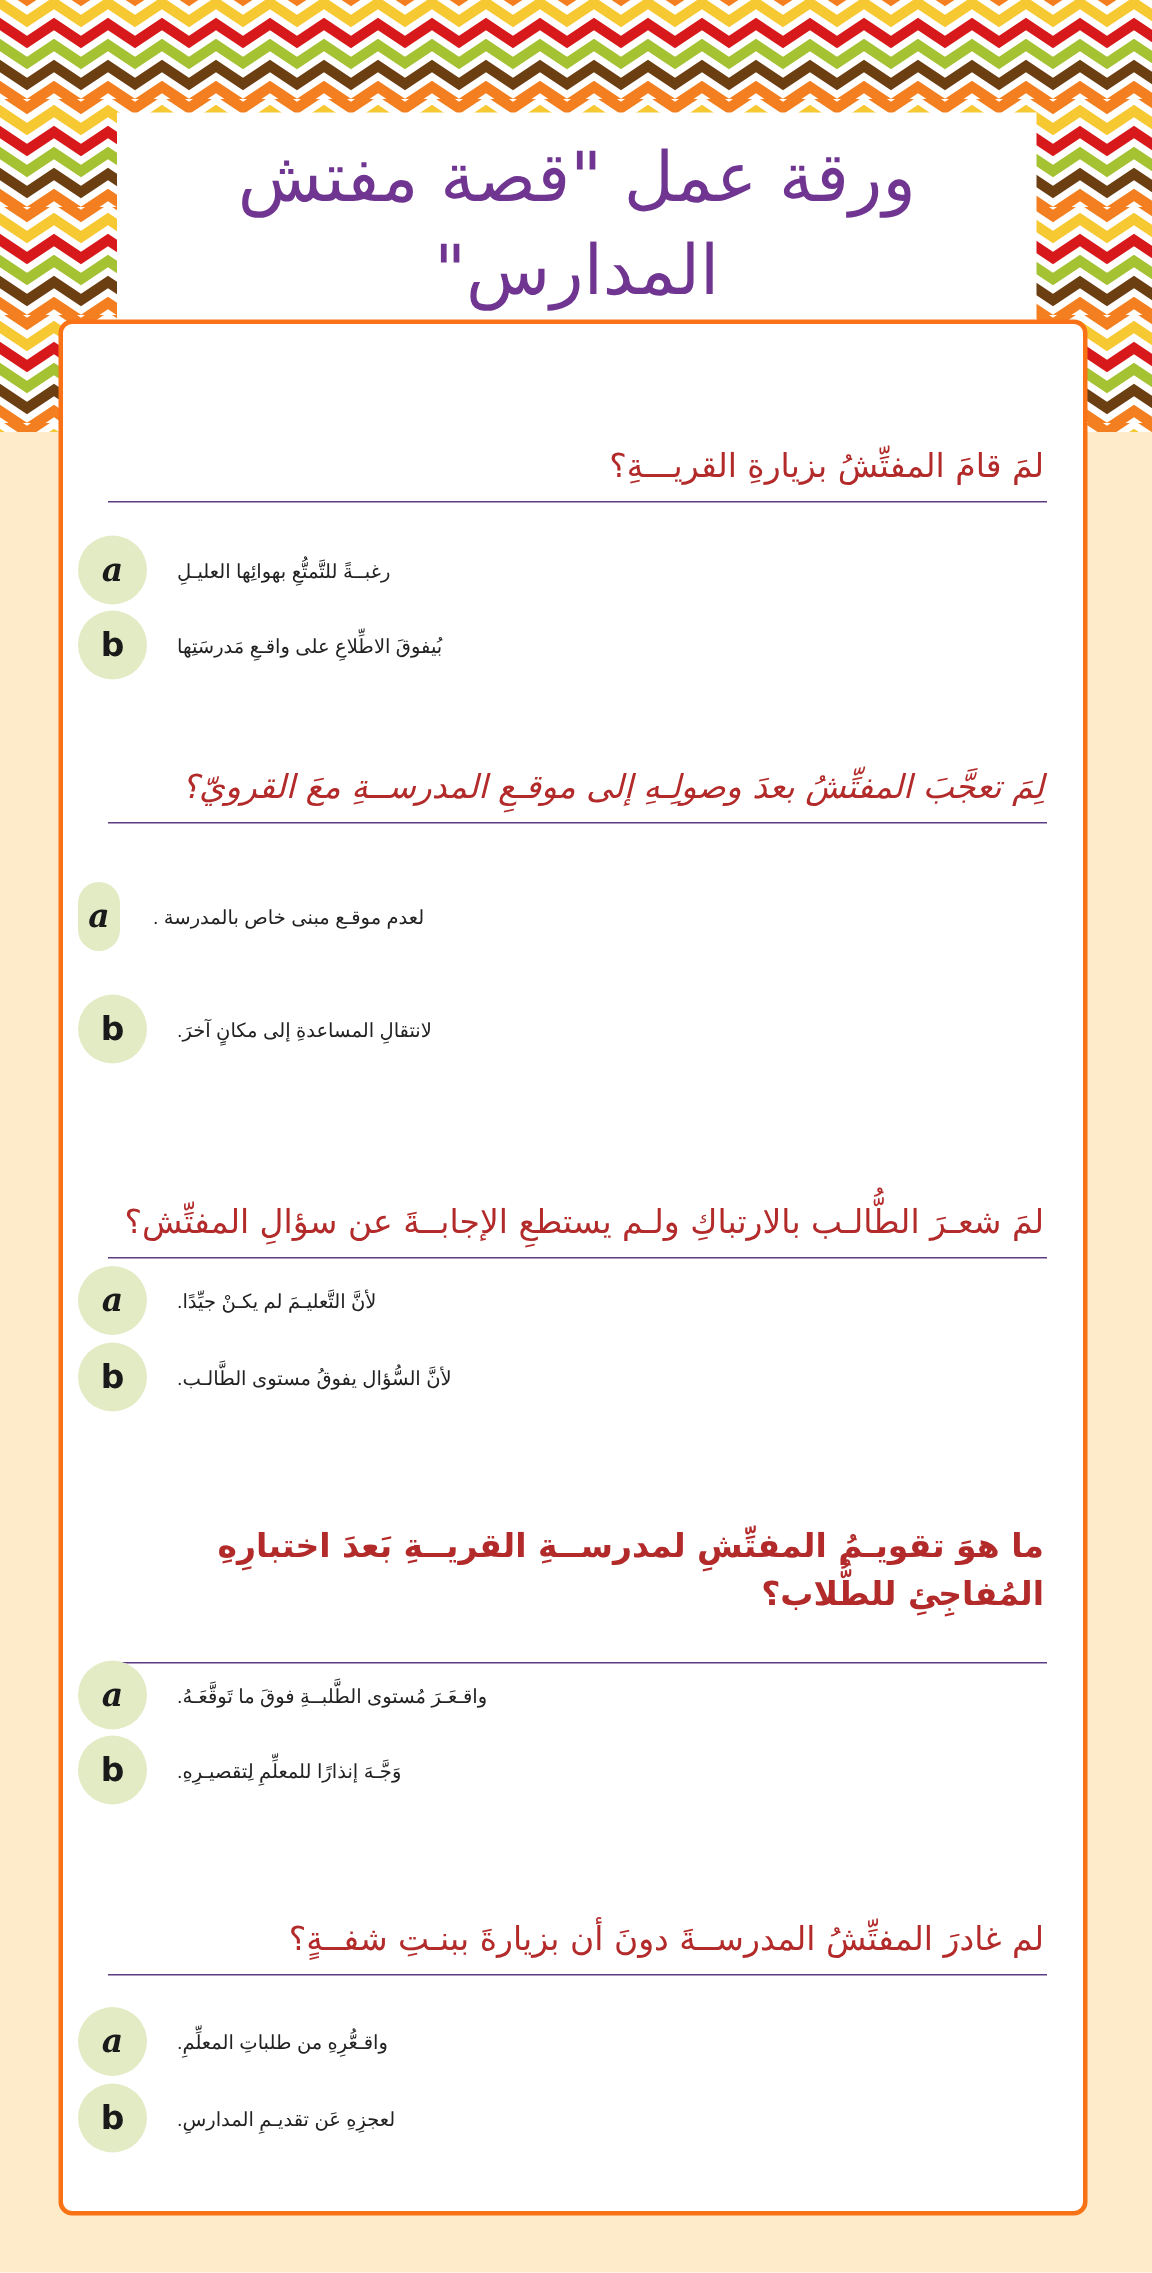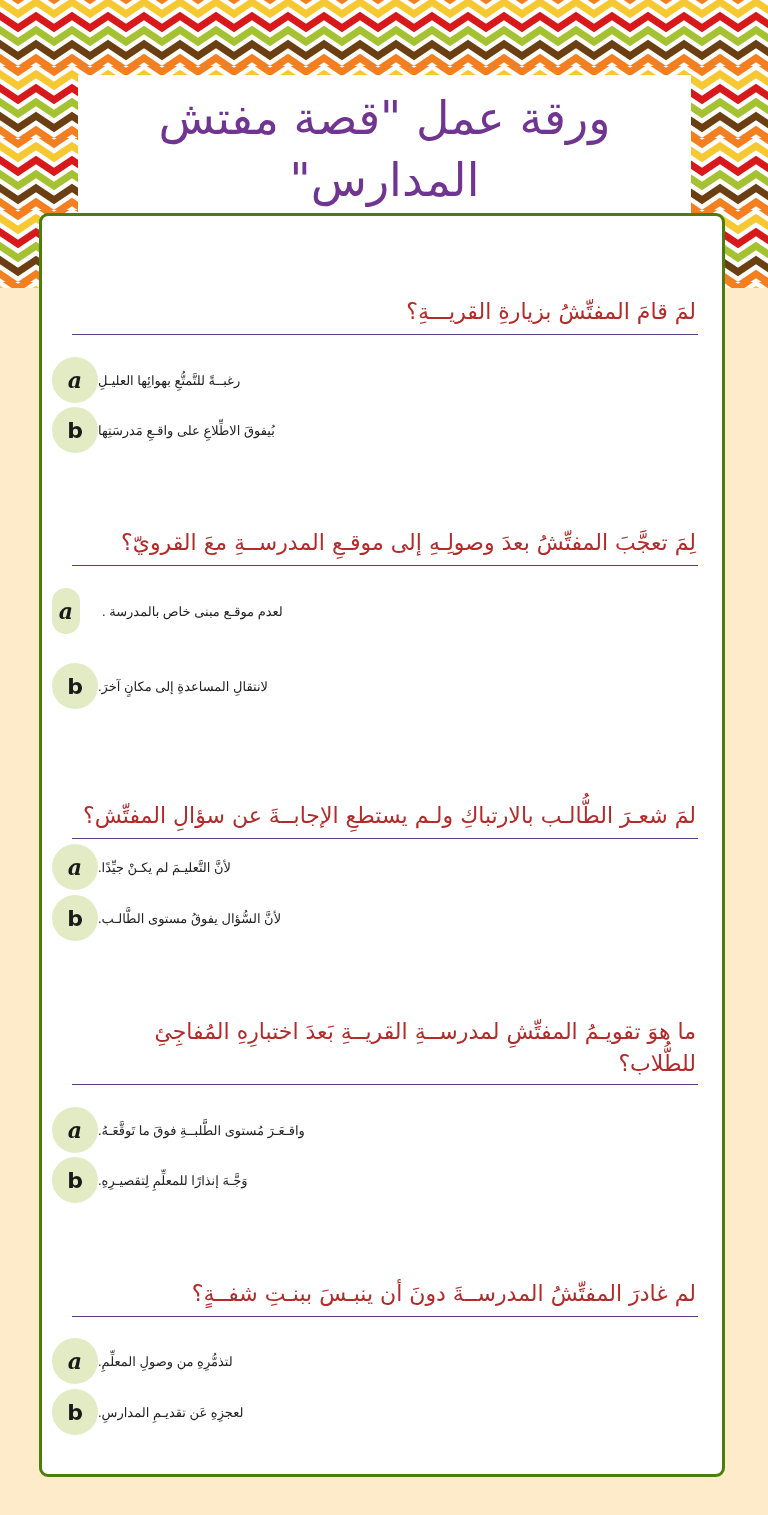"لمَ قامَ المفتِّشُ بزيارةِ القريـــةِ؟" .card { border: 3px solid #4d7c0f -> 3px solid #f97316 }
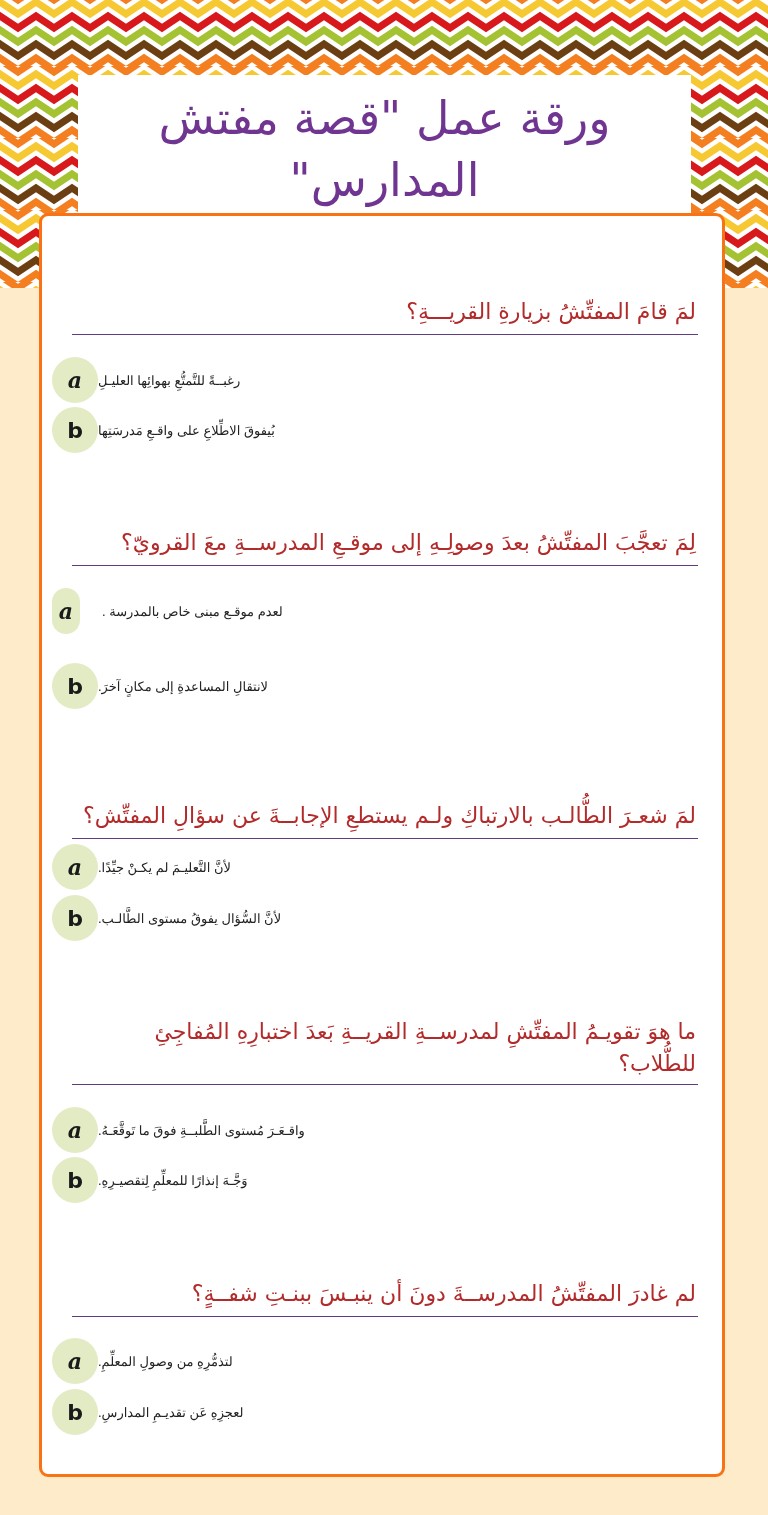"رغبــةً للتَّمتُّعِ بهوائِها العليـلِ" .opt-text { margin-left: none -> 20px }
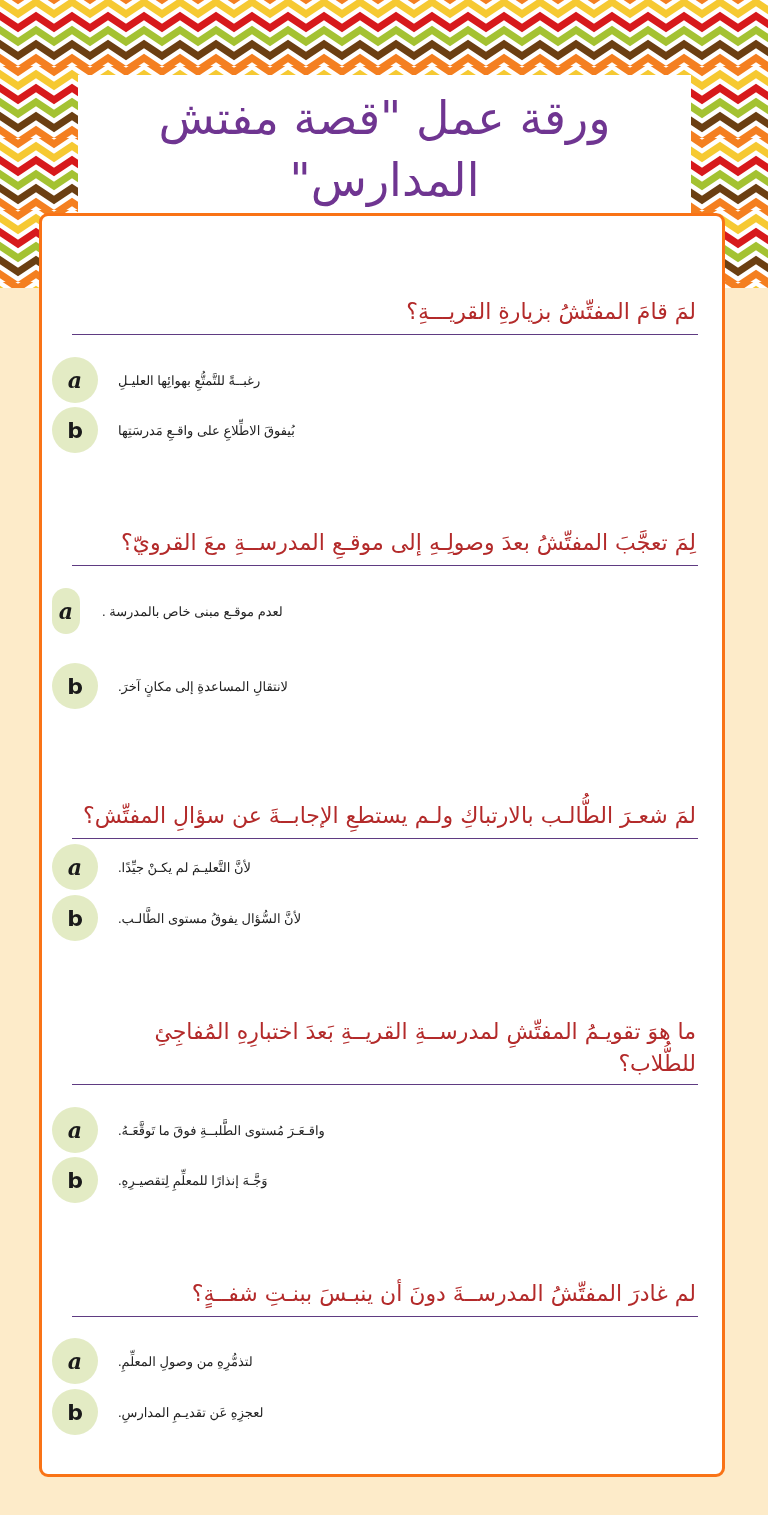"لِمَ تعجَّبَ المفتِّشُ بعدَ وصولِـهِ" div.question { font-style: none -> italic; top: 311px -> 294px }
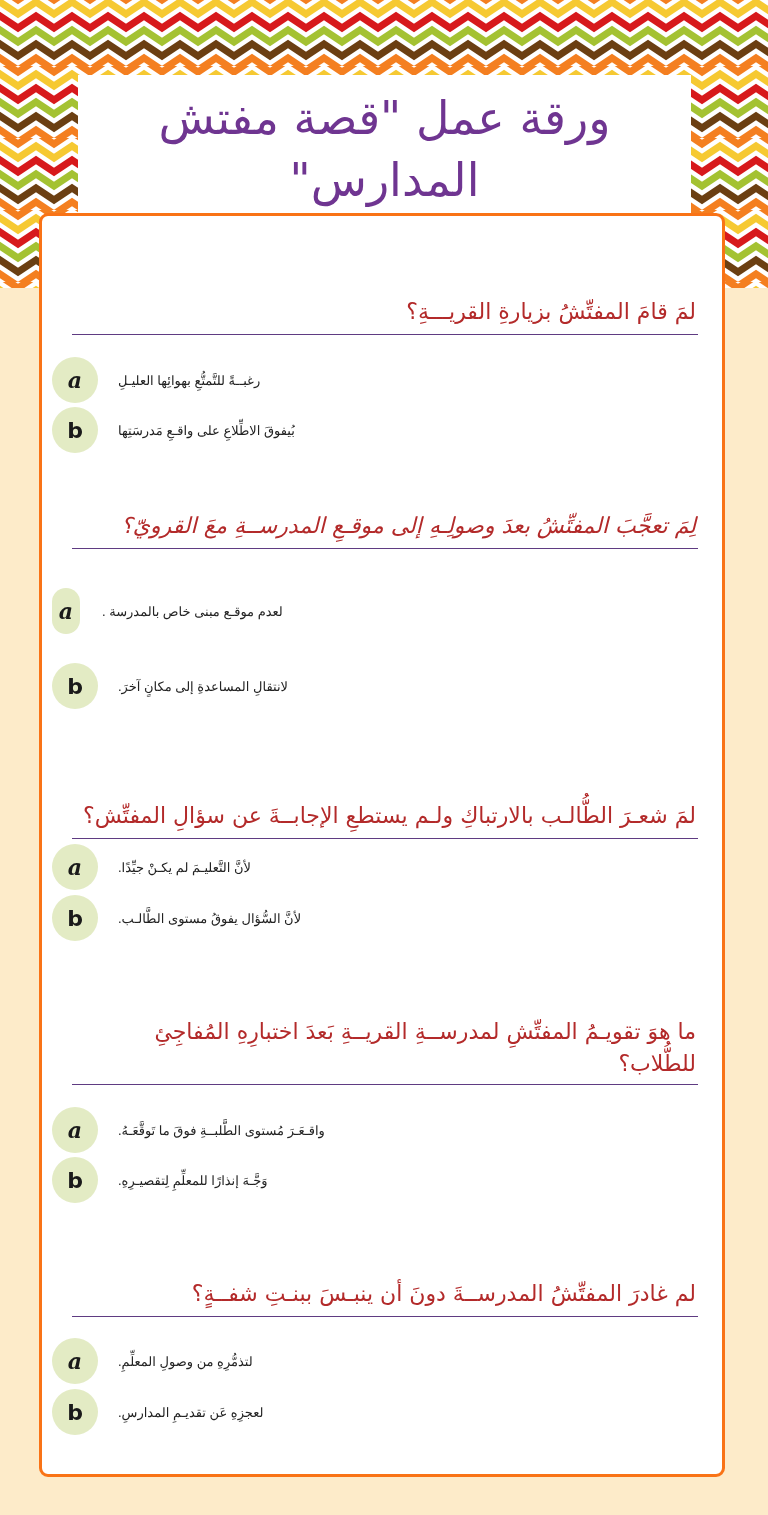"ما هوَ تقويـمُ المفتِّشِ لمدرســةِ" div.q-title { font-weight: none -> bold; padding-bottom: 4px -> 28px }
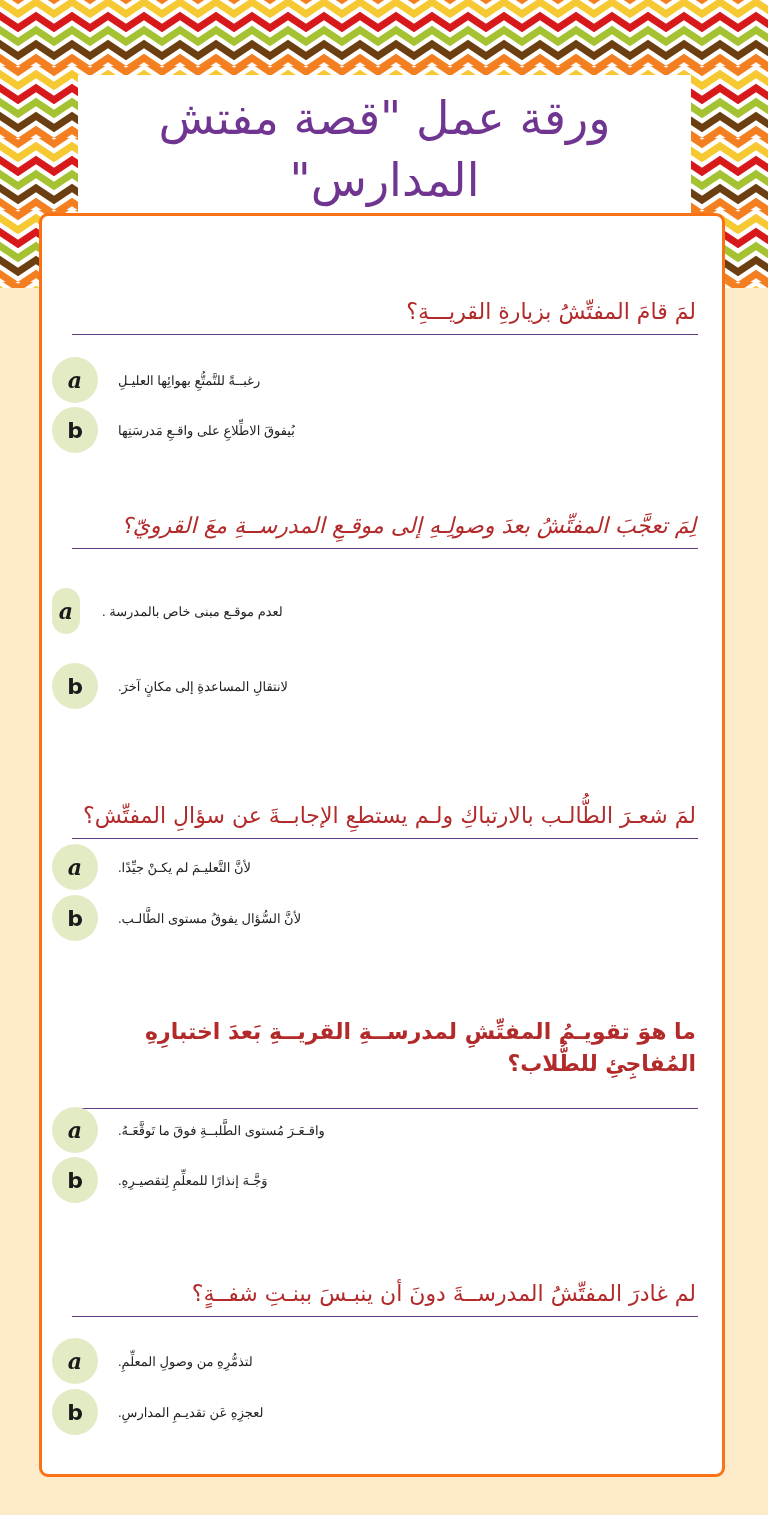"لم غادرَ المفتِّشُ المدرســةَ دونَ" div.q-title { text: ينبـسَ -> بزيارةَ }
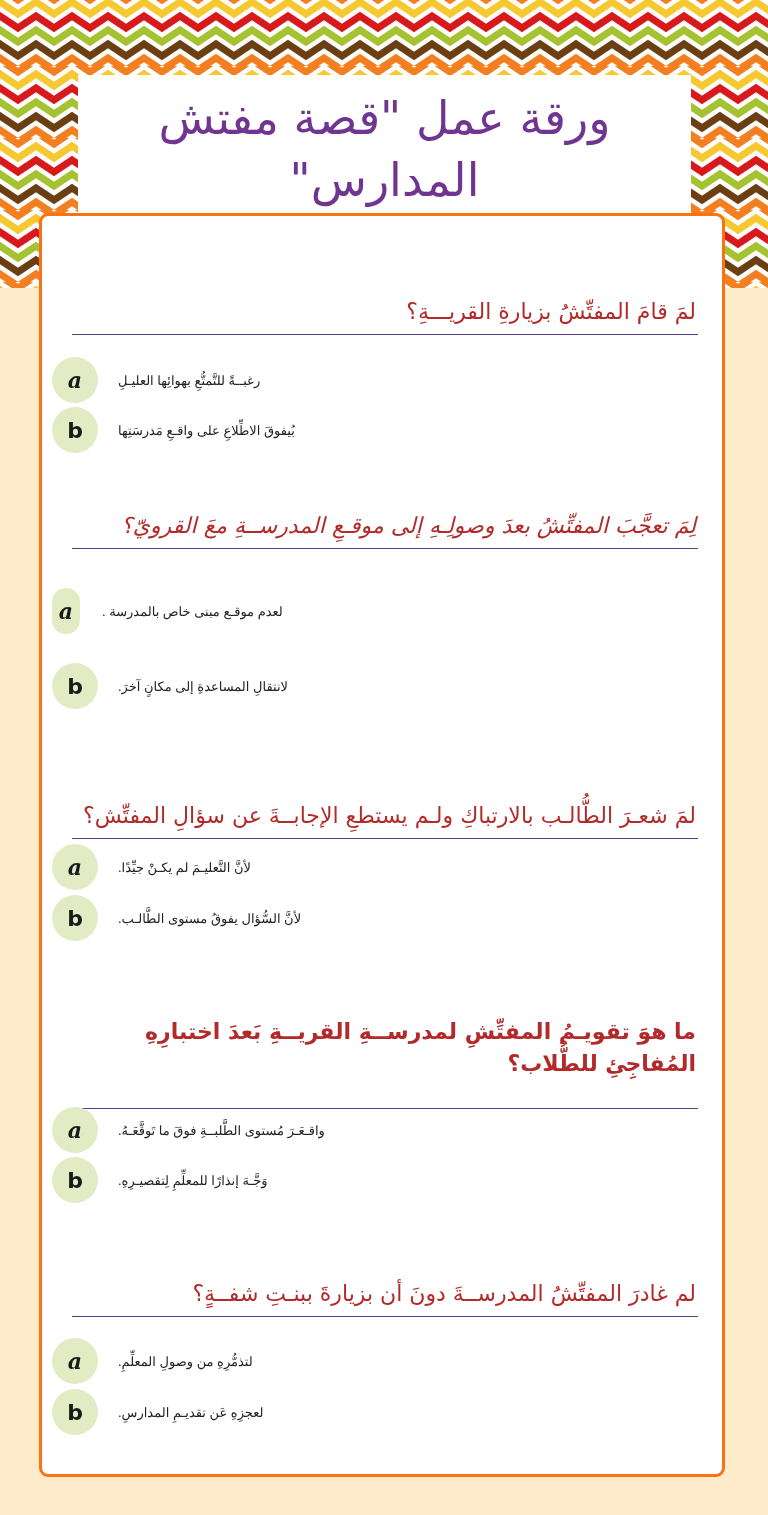"لتذمُّرِهِ من وصولِ المعلِّمِ." div.opt-text { text: لتذمُّرِهِ من وصولِ -> واقـعُّرِهِ من طلباتِ }
